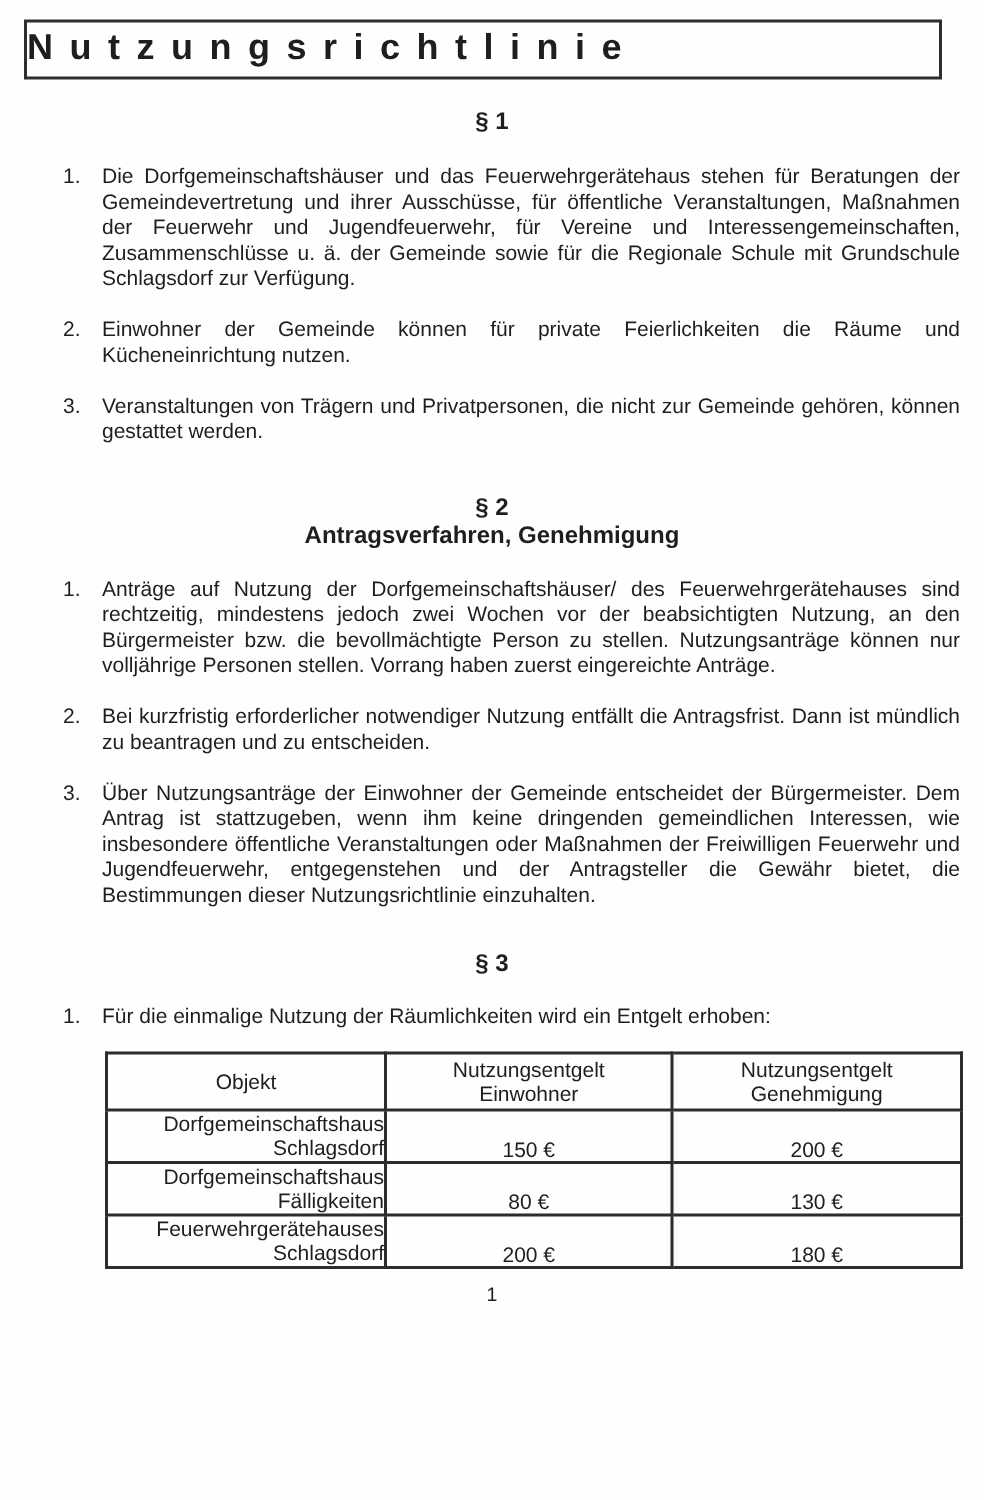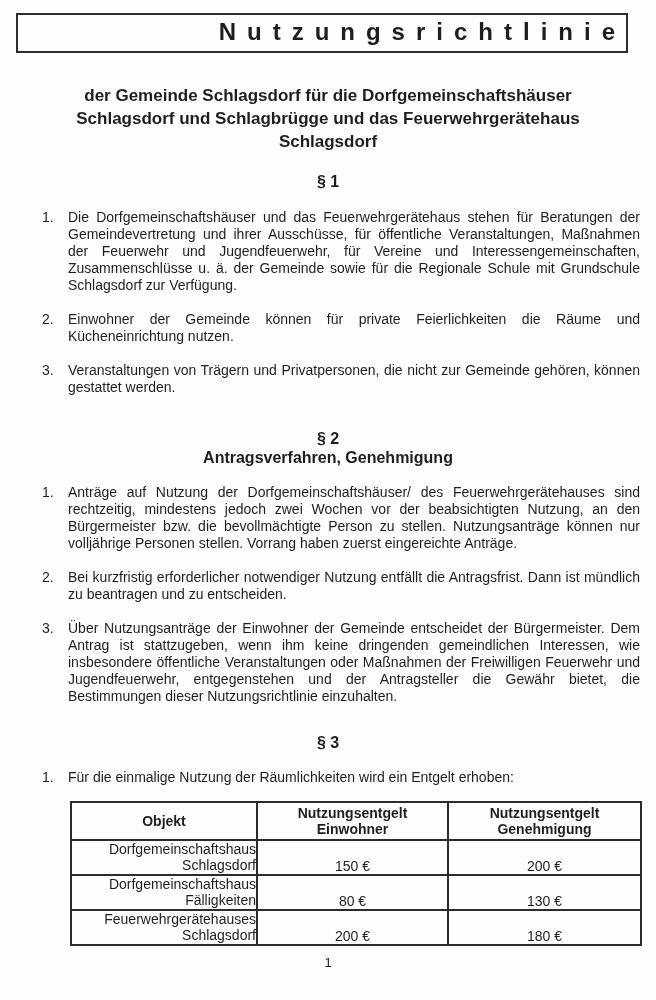"Nutzungsrichtlinie" .title-box { text-align: right -> left }
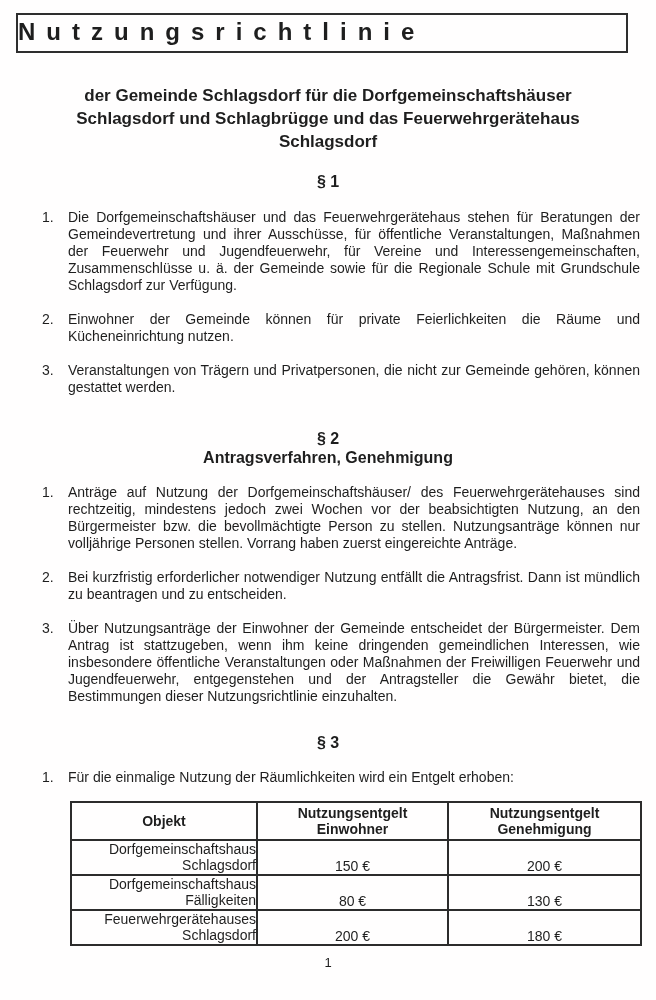"der Gemeinde Schlagsdorf für die" div.subtitle { html: <div>der Gemeinde Schlagsdorf für die Dorfgemeinschaftshäuser Schlagsdorf und Schlagbrügge und das Feuerwehrgerätehaus Schlagsdorf</div> -> none }
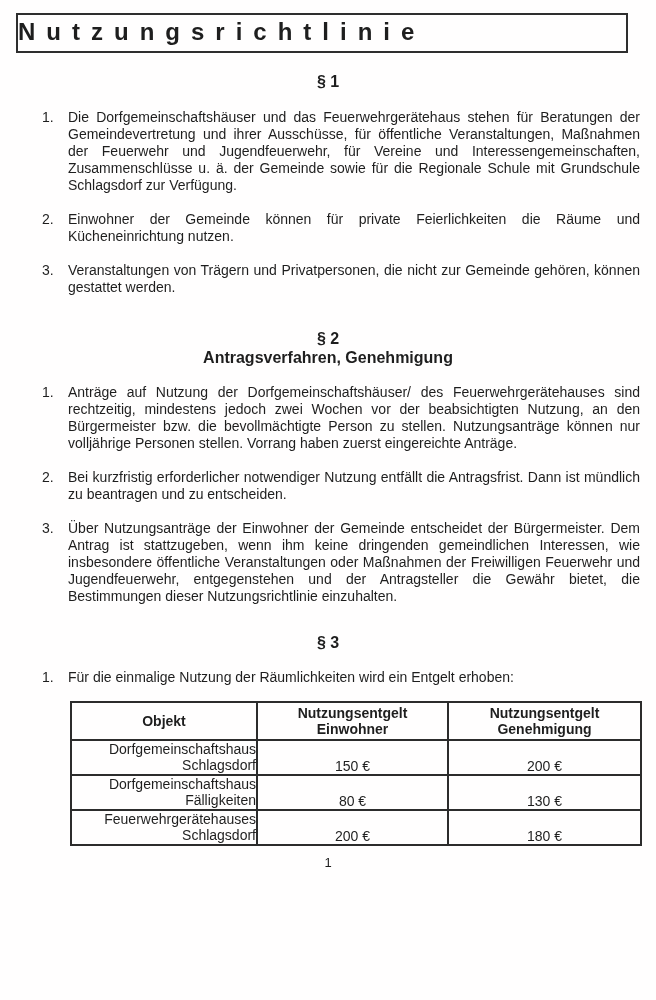"Objekt" table.fee-table th { font-weight: bold -> normal }
